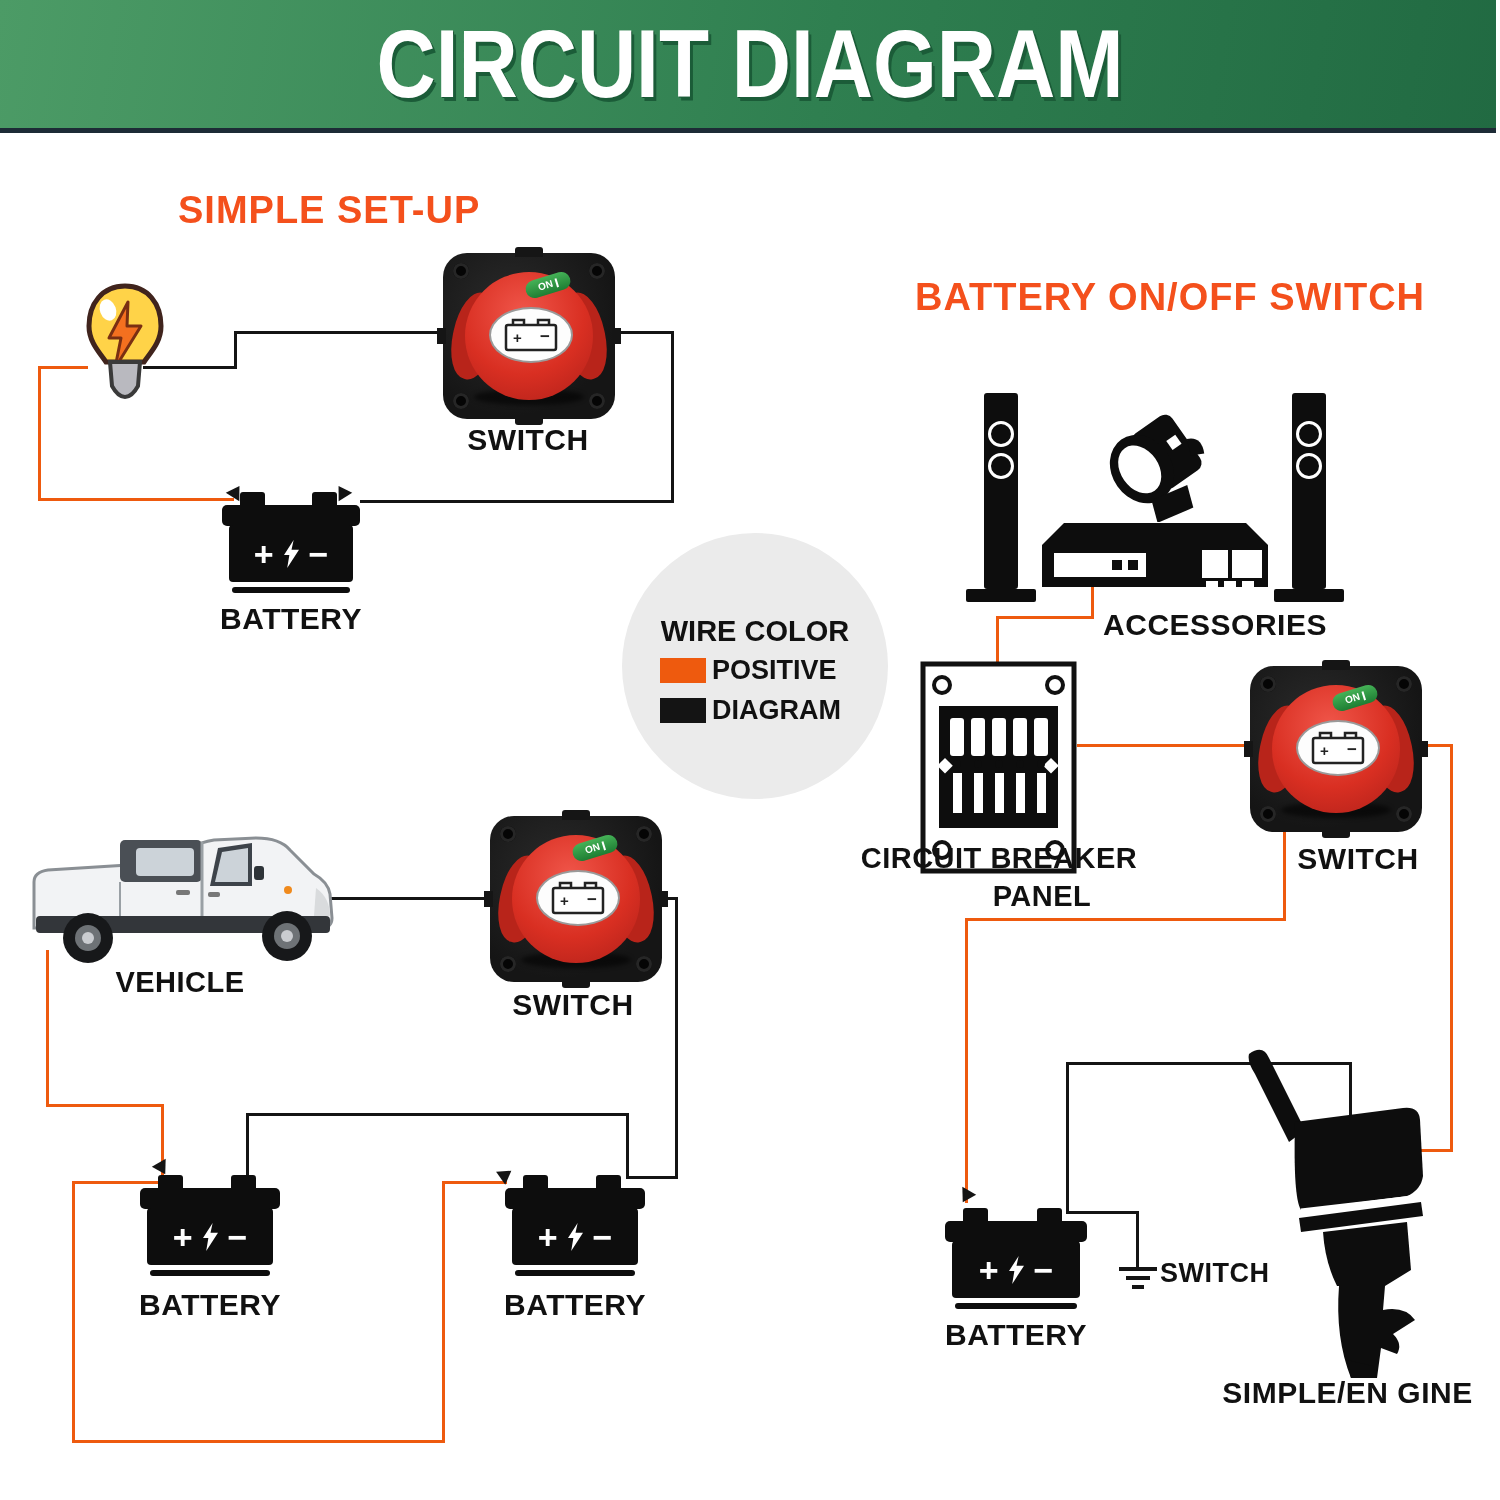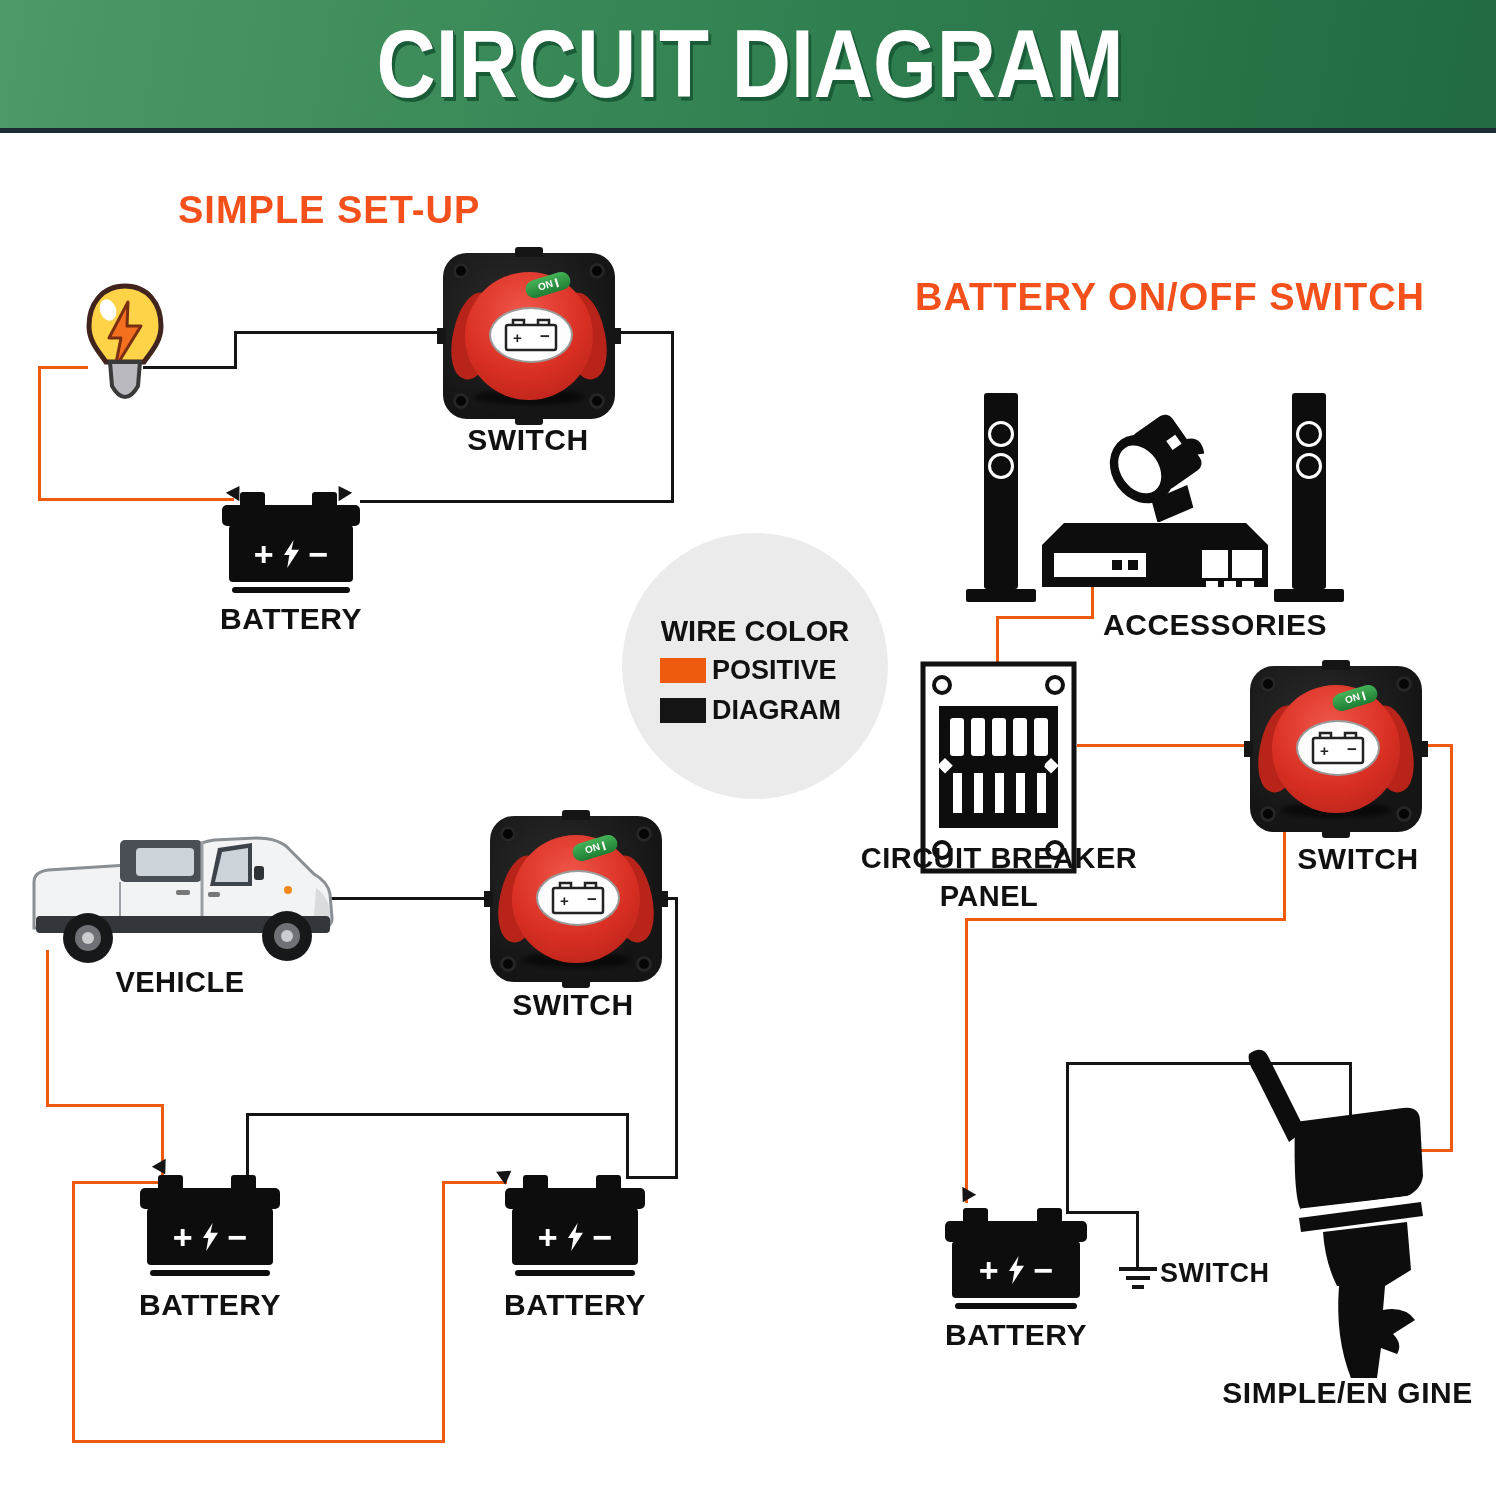"PANEL" div.lbl { left: 850px -> 903px }
